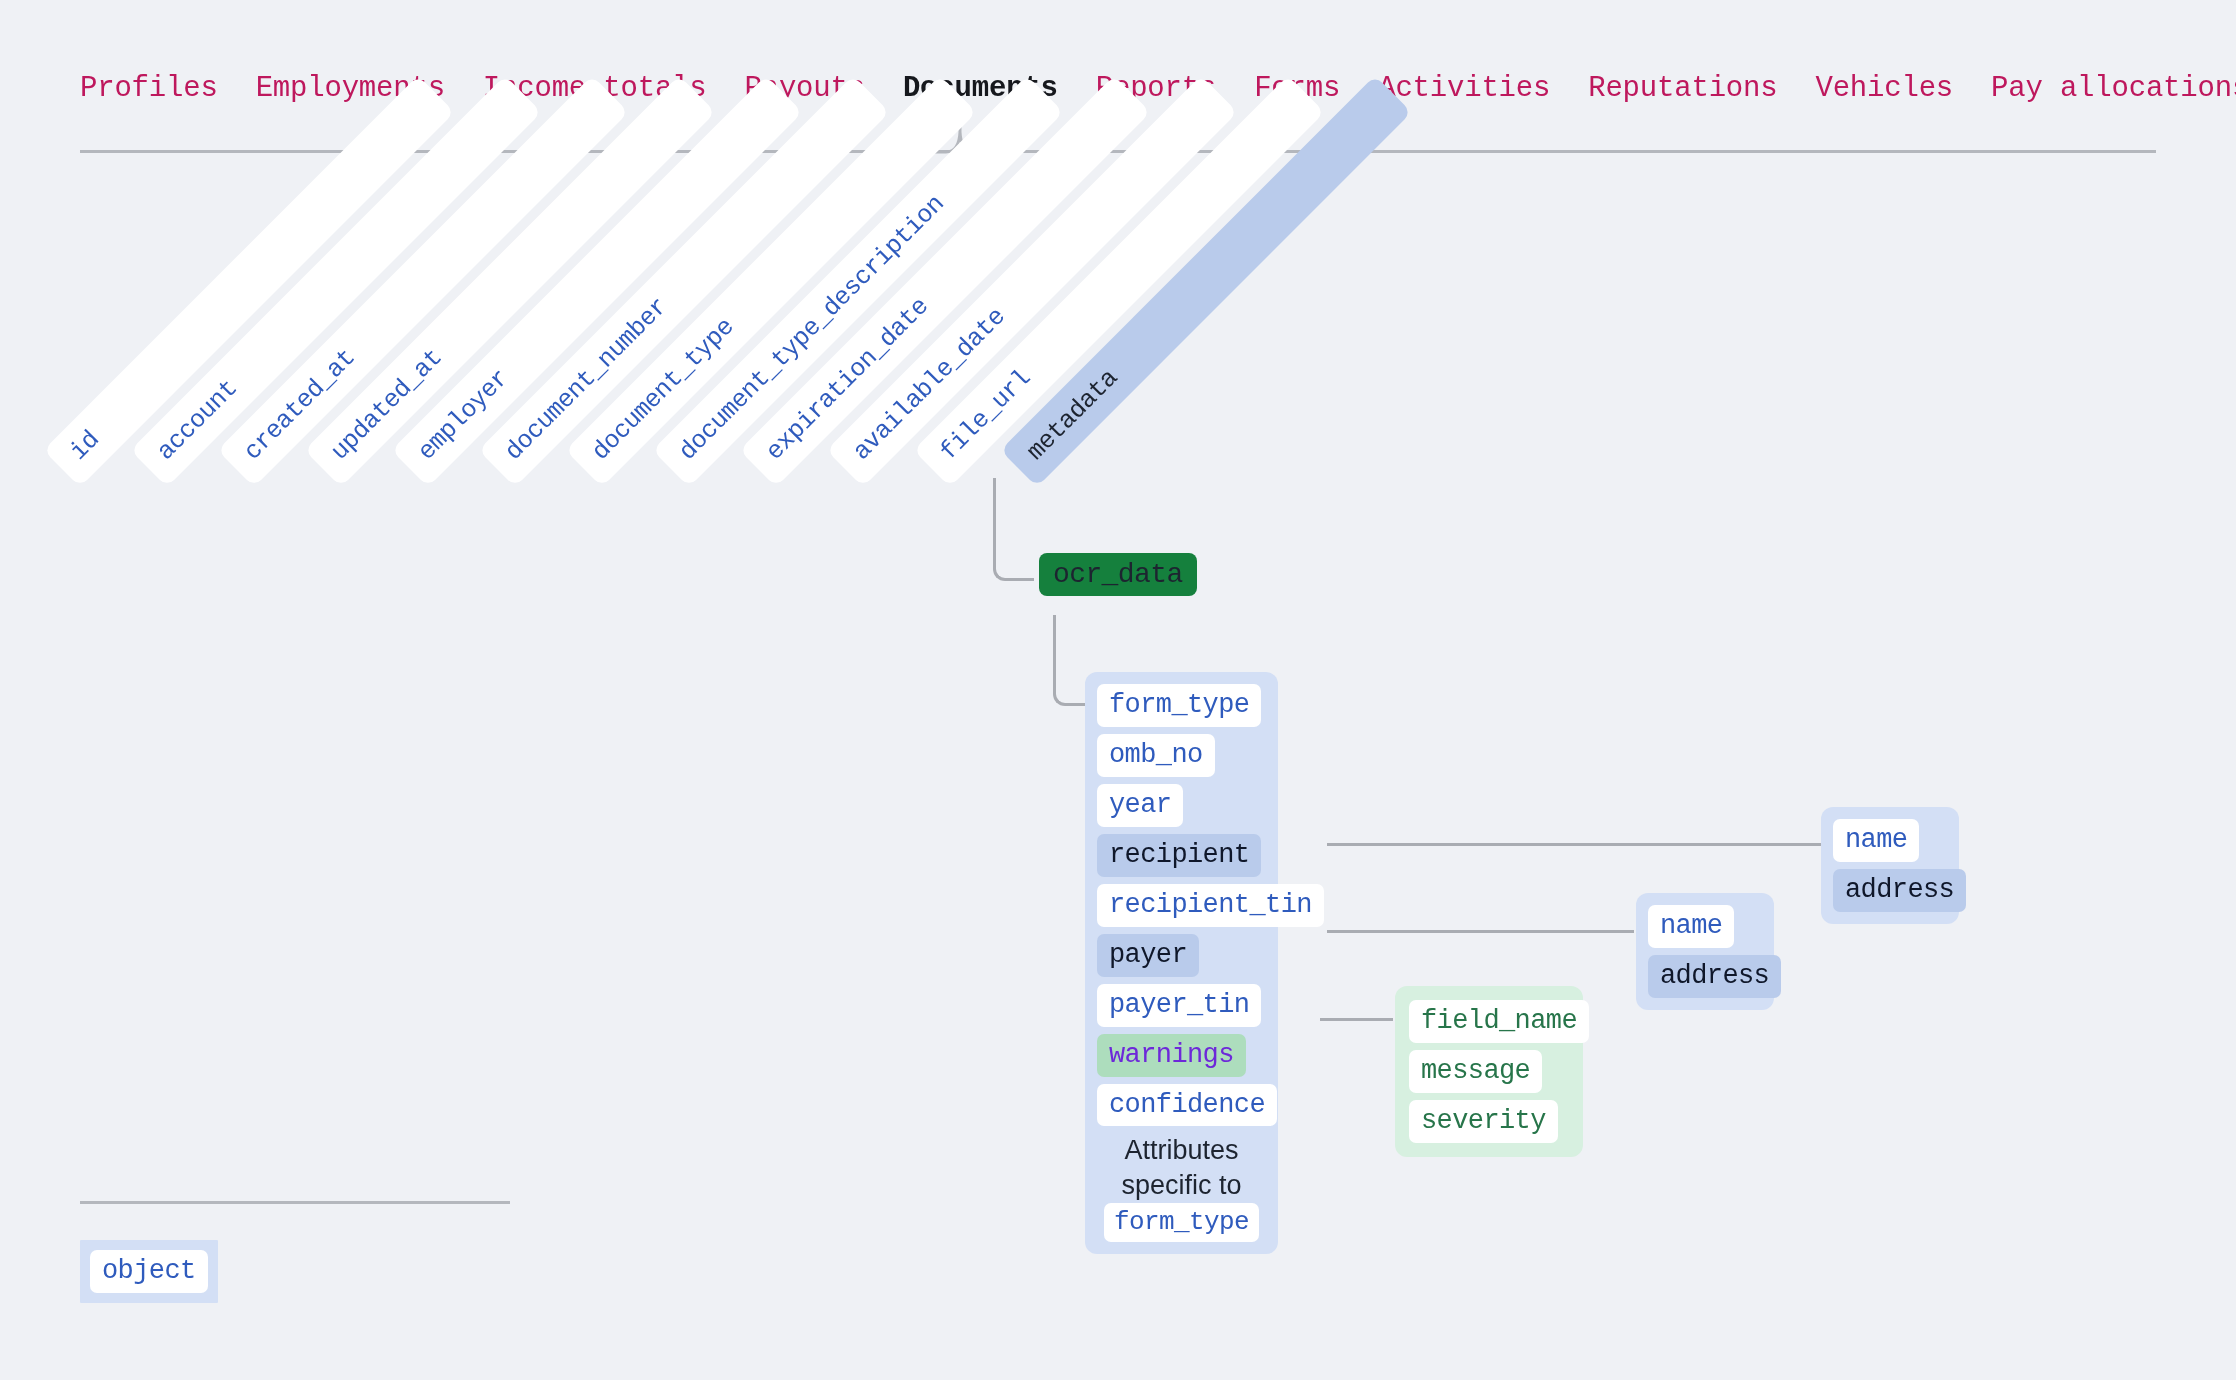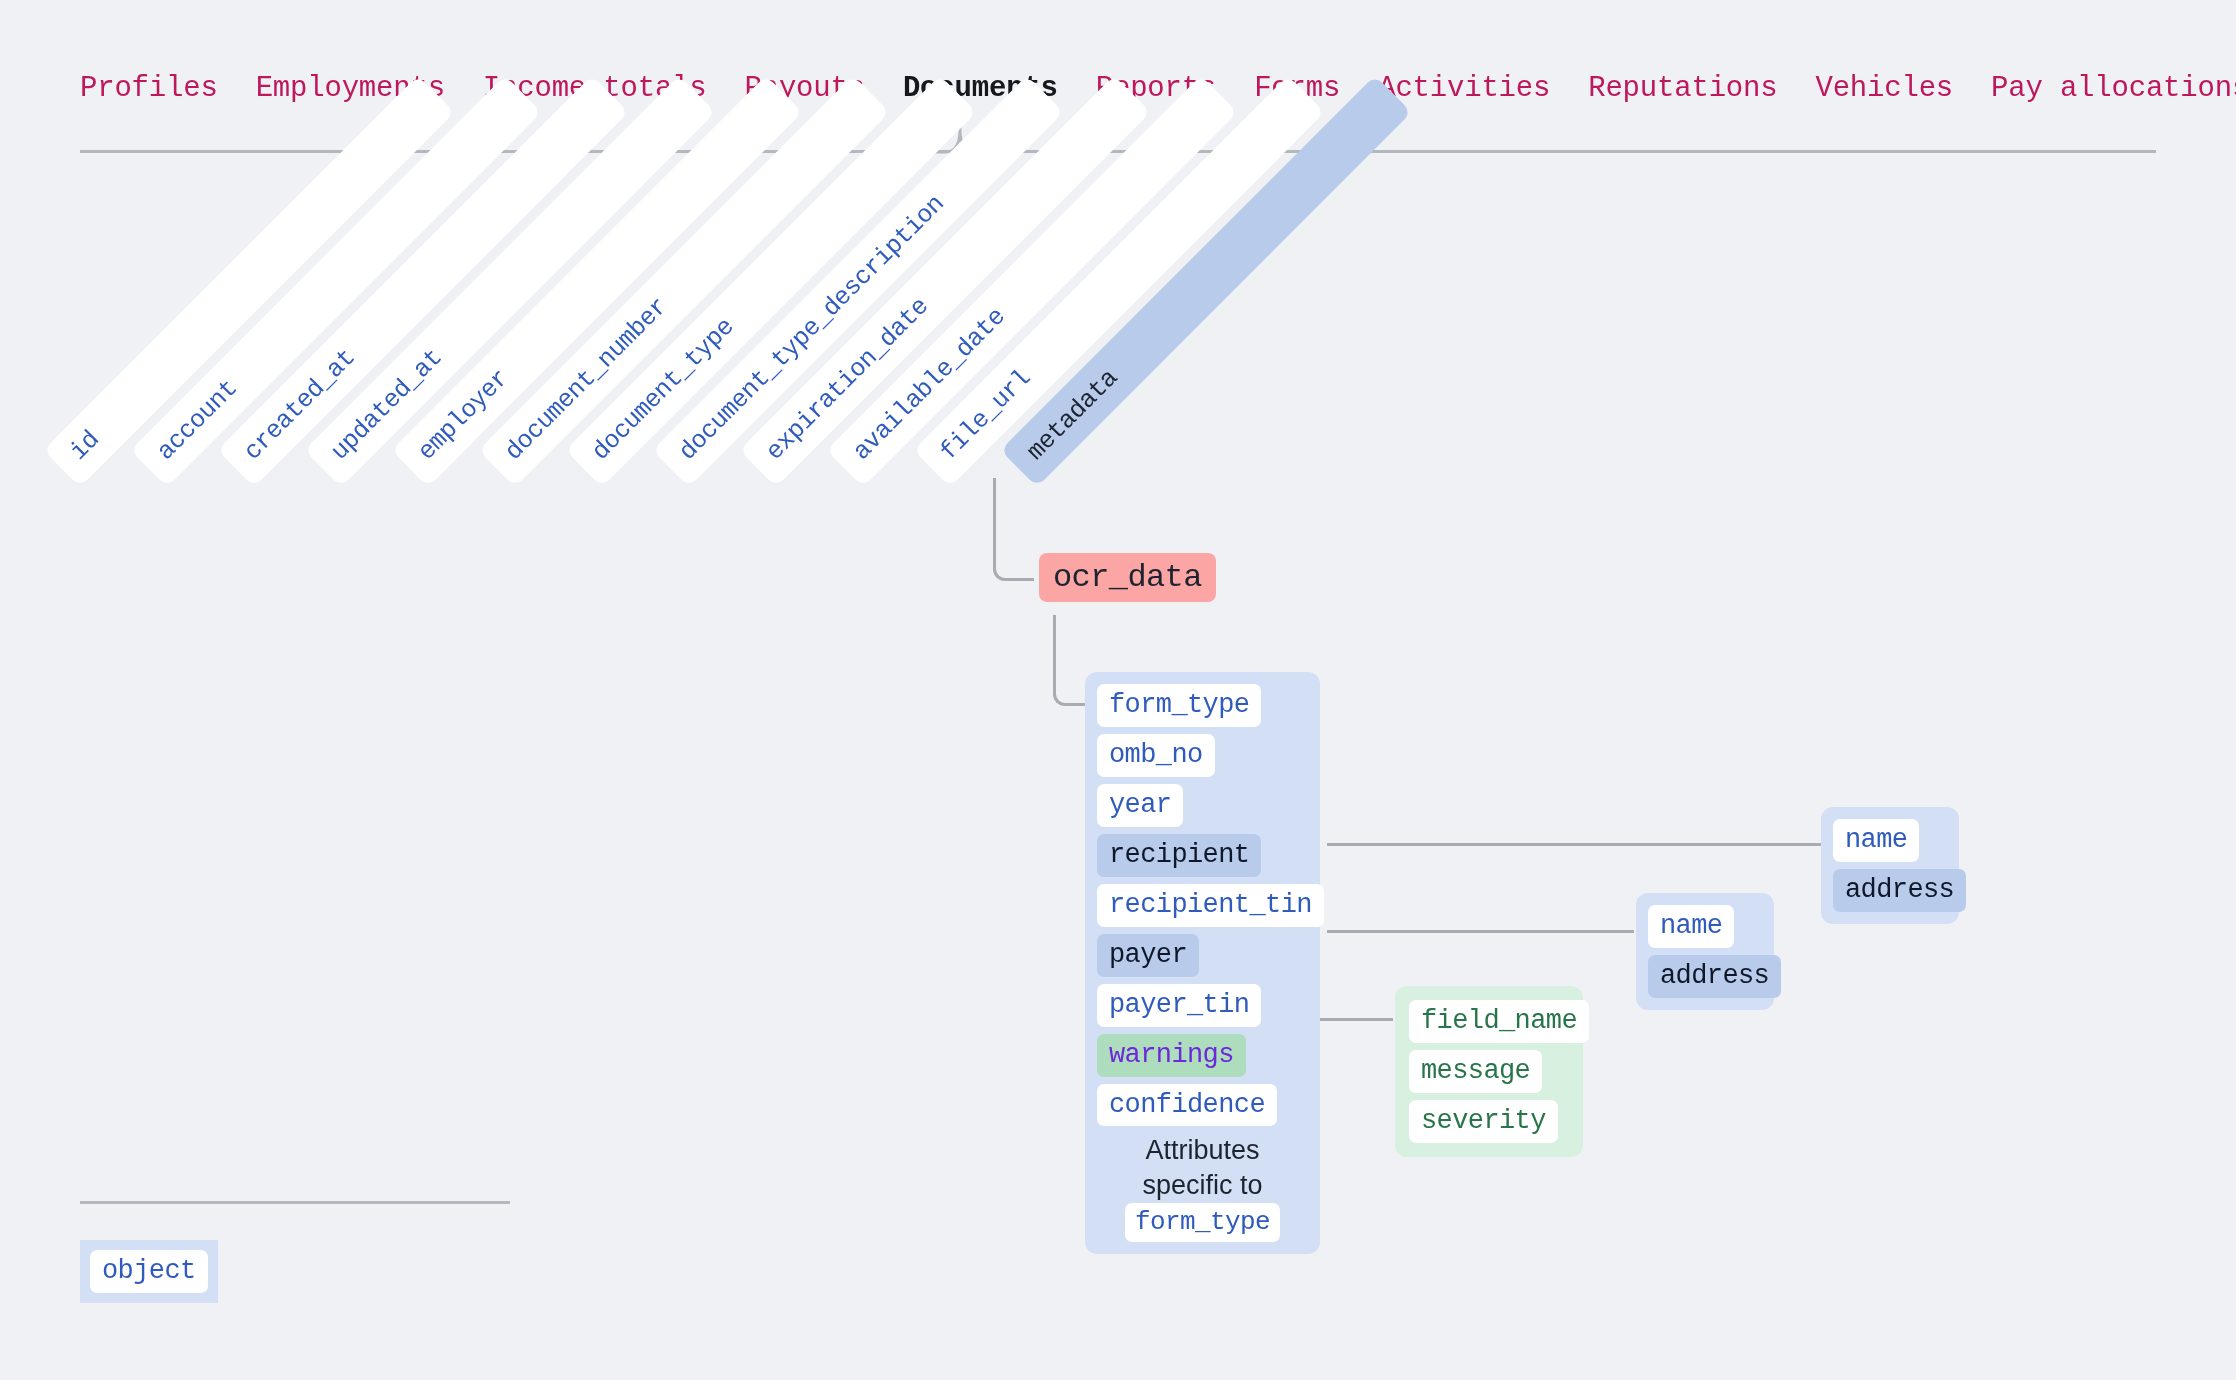"ocr_data" .node-ocr { background: #fca5a5 -> #15803d; font-size: 32px -> 28px }
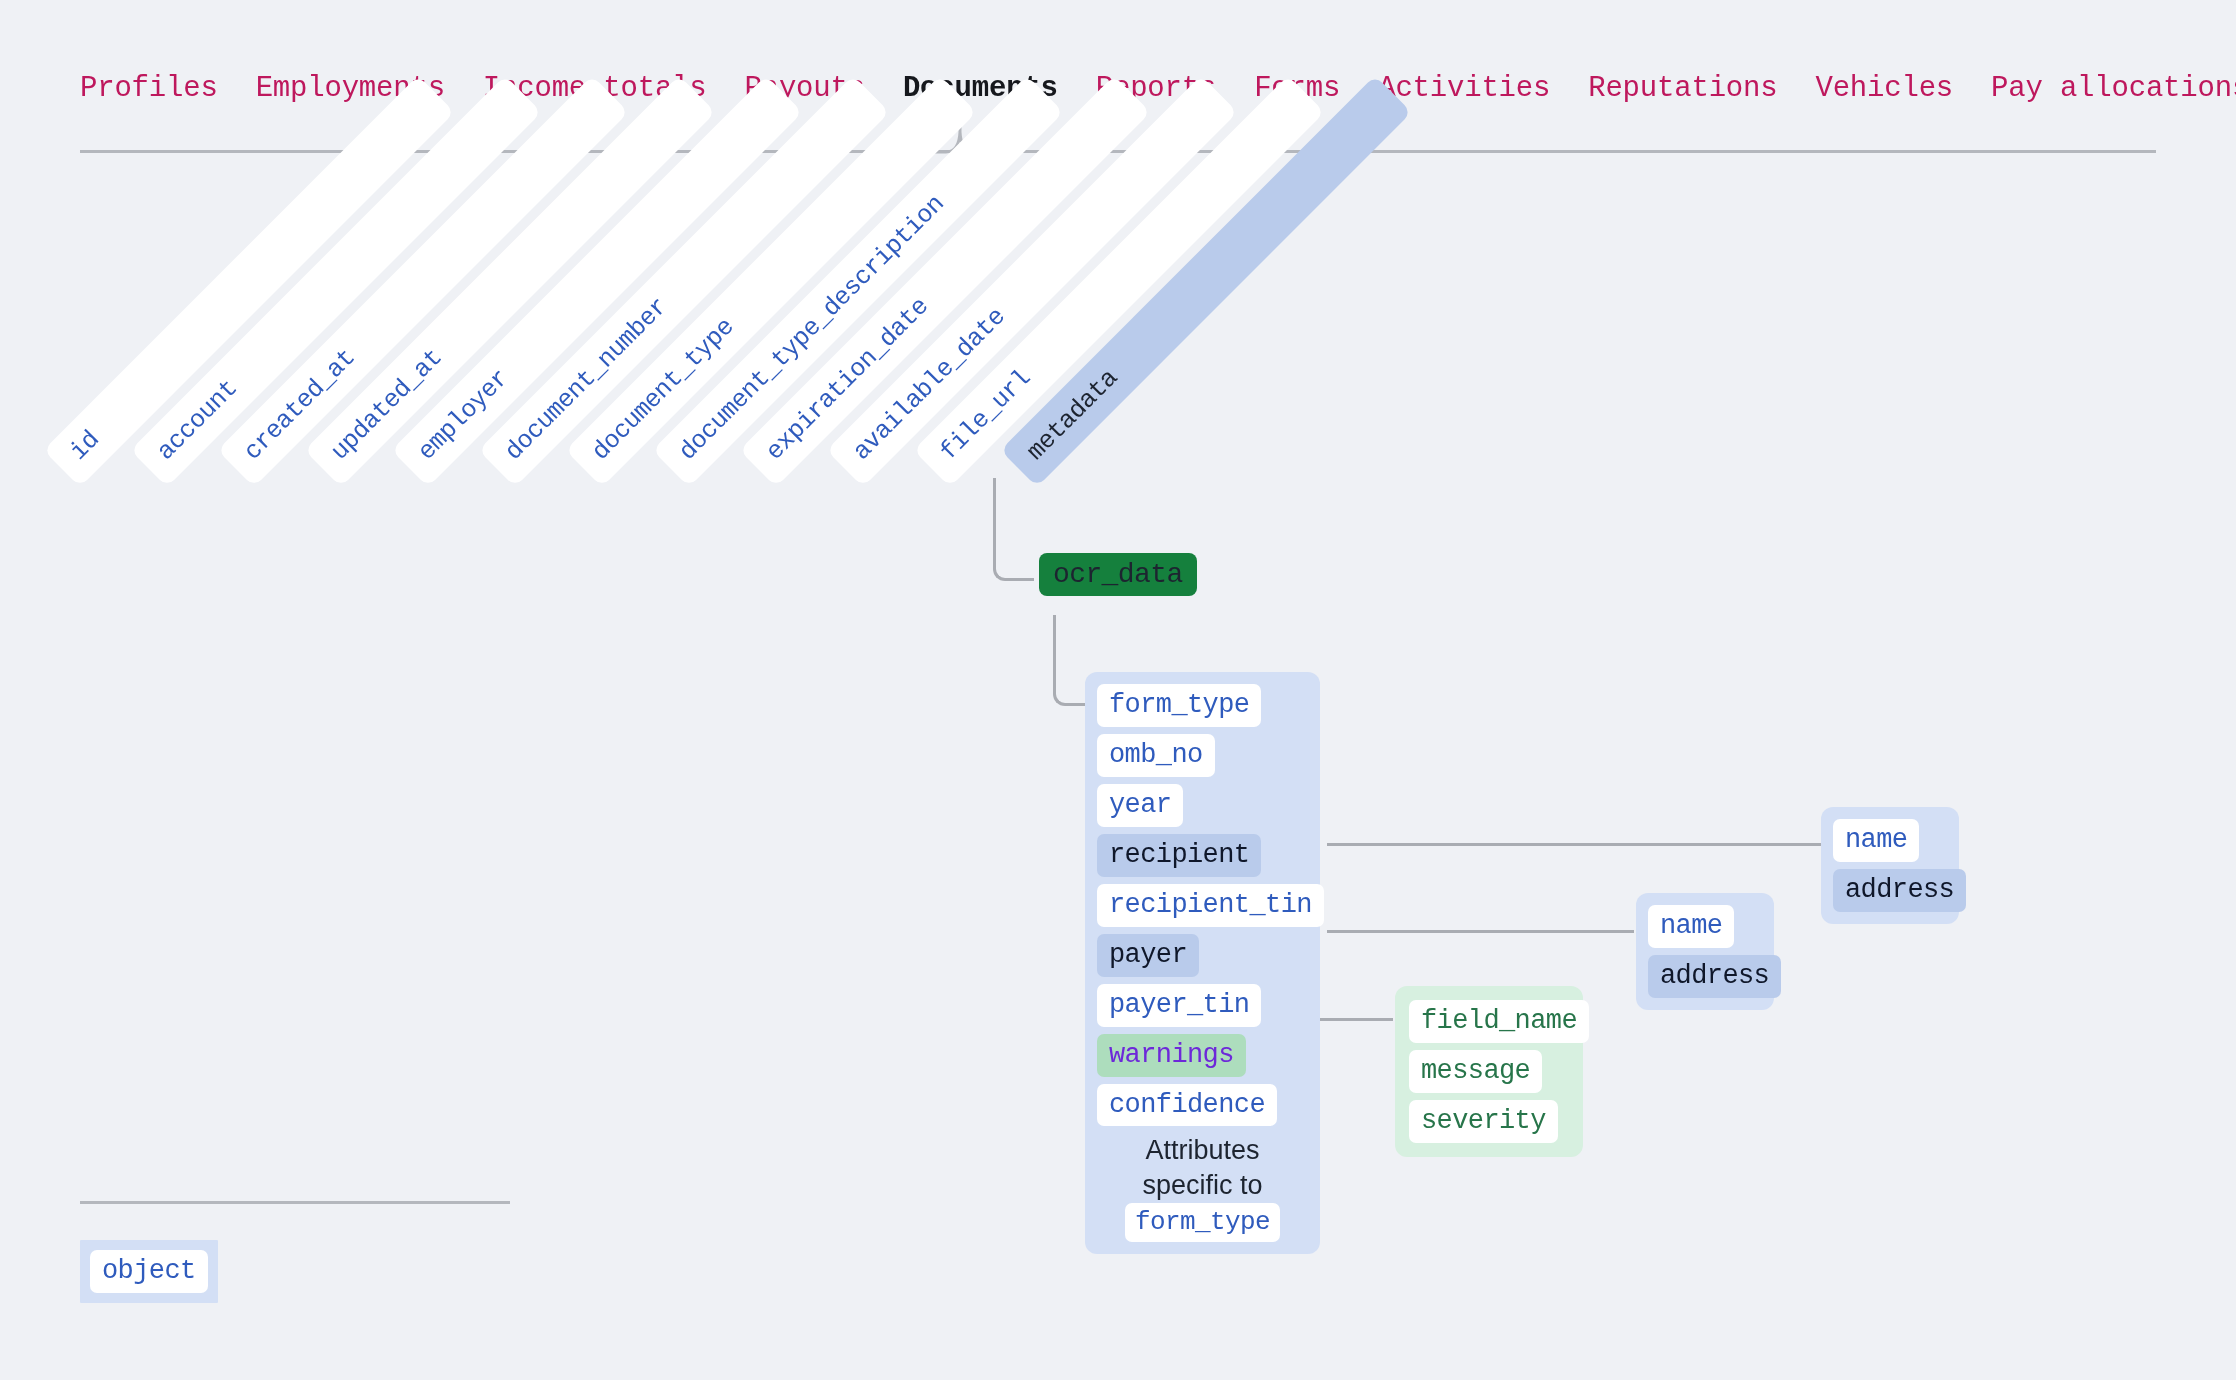"form_type" div.box { width: 235px -> 193px }
